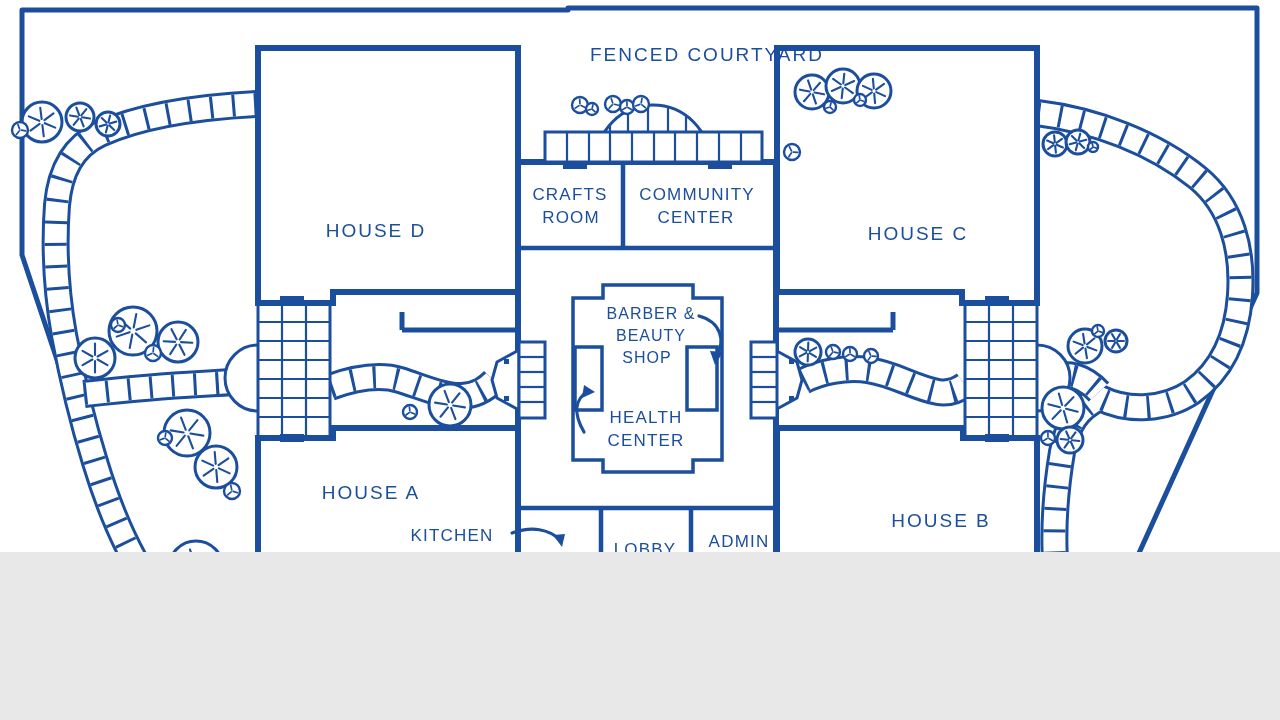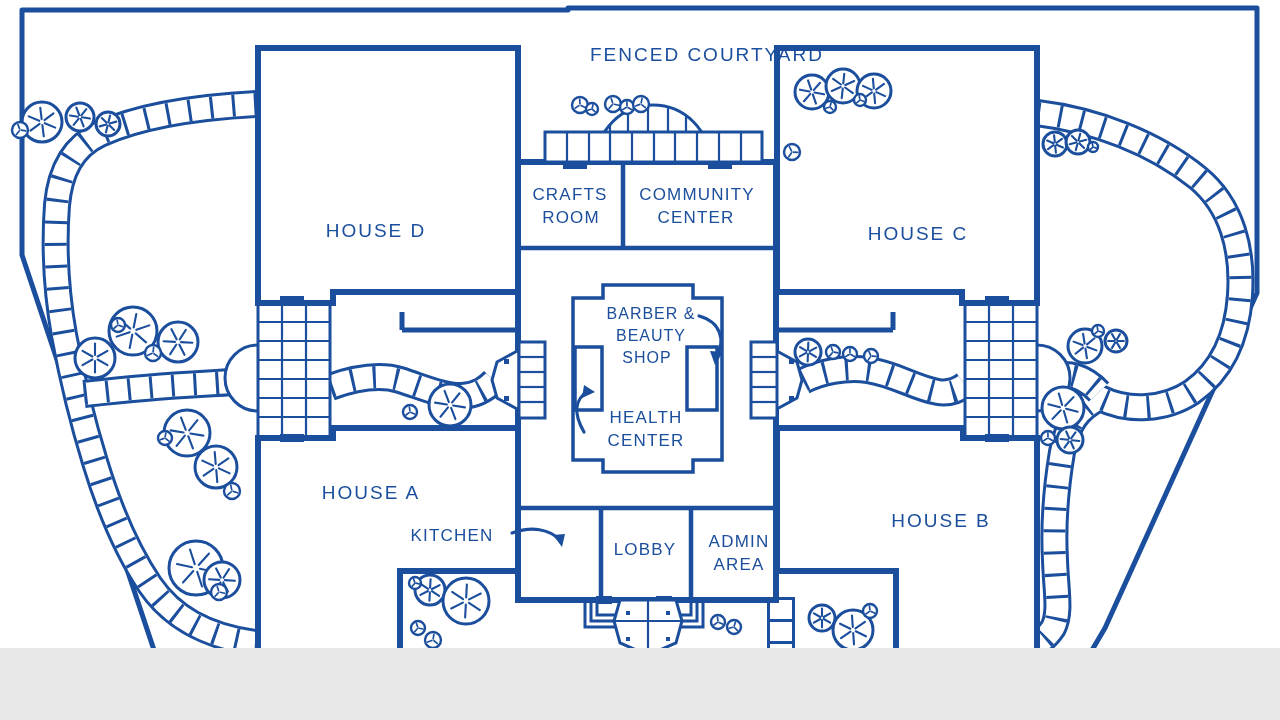"FENCED COURTYARD" .stage { height: 648px -> 552px }
